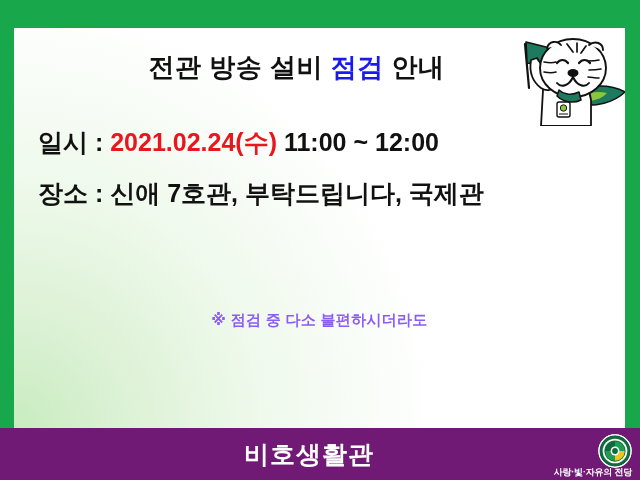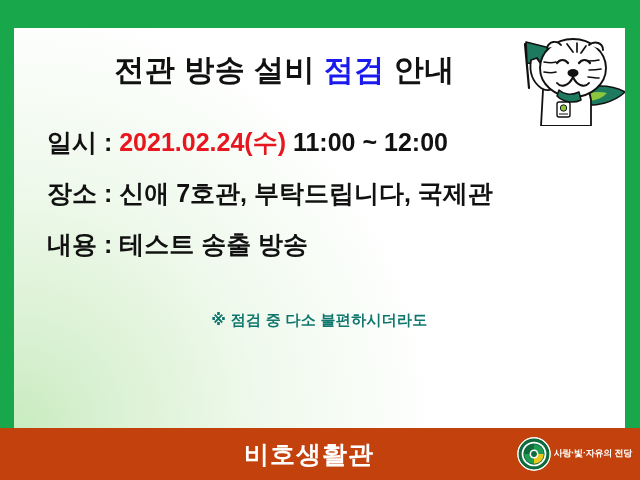"전관 방송 설비 점검 안내" #title { font-size: 30px -> 26px; left: 4px -> 16px }
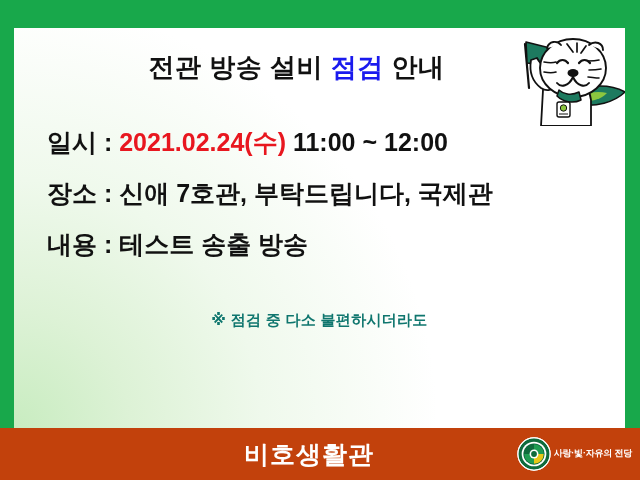"일시 : 2021.02.24(수) 11:00 ~" #details { left: 33px -> 24px }
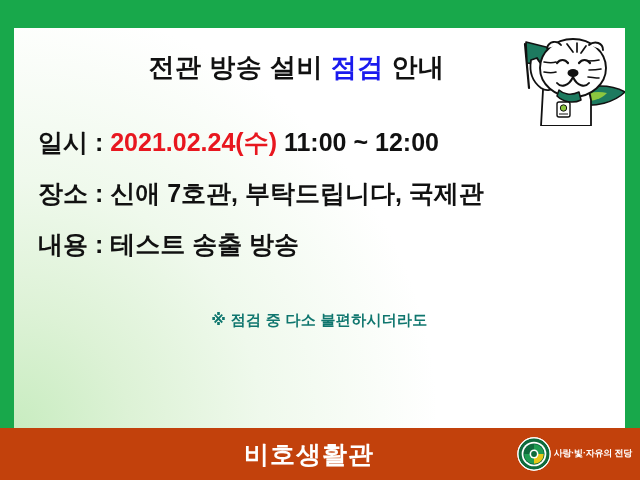"내용 : 테스트 송출 방송" div.detail-line { html: <div> <span>내용 : </span><span>테스트 송출 방송</span> </div> -> none }
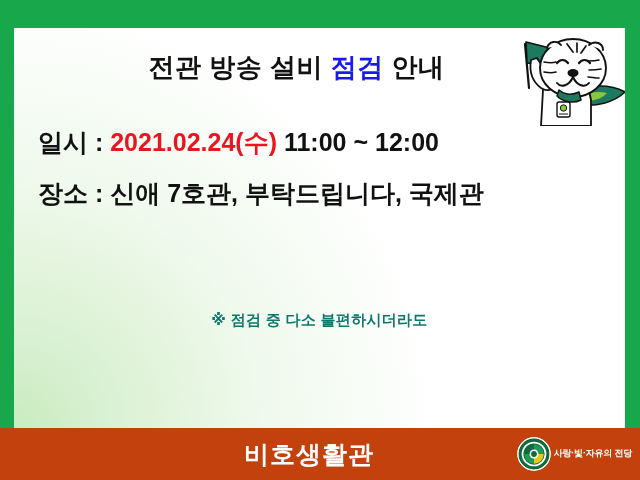"※ 점검 중 다소 불편하시더라도" #notice { color: #0f766e -> #8b5cf6 }
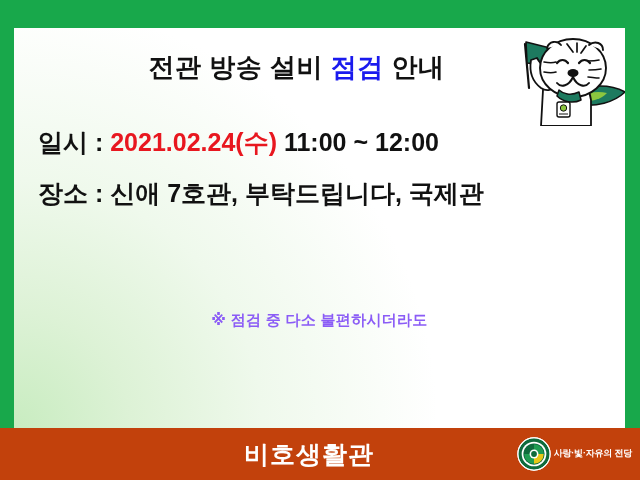"비호생활관" #footer { background: #c2410c -> #701a75 }
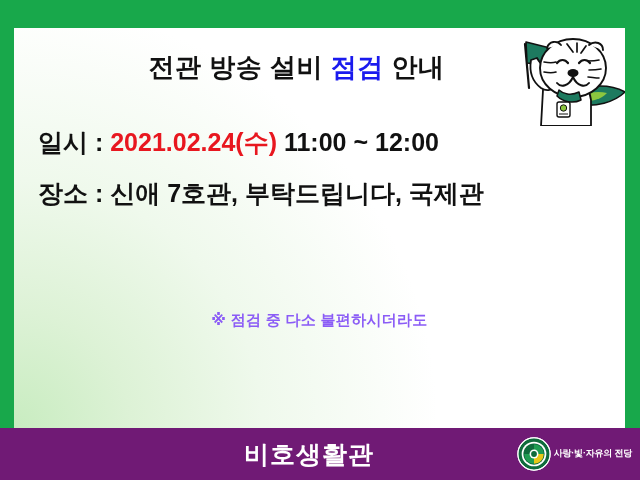"사랑·빛·자유의 전당" #logo { align-items: center -> flex-end; flex-direction: none -> column }
